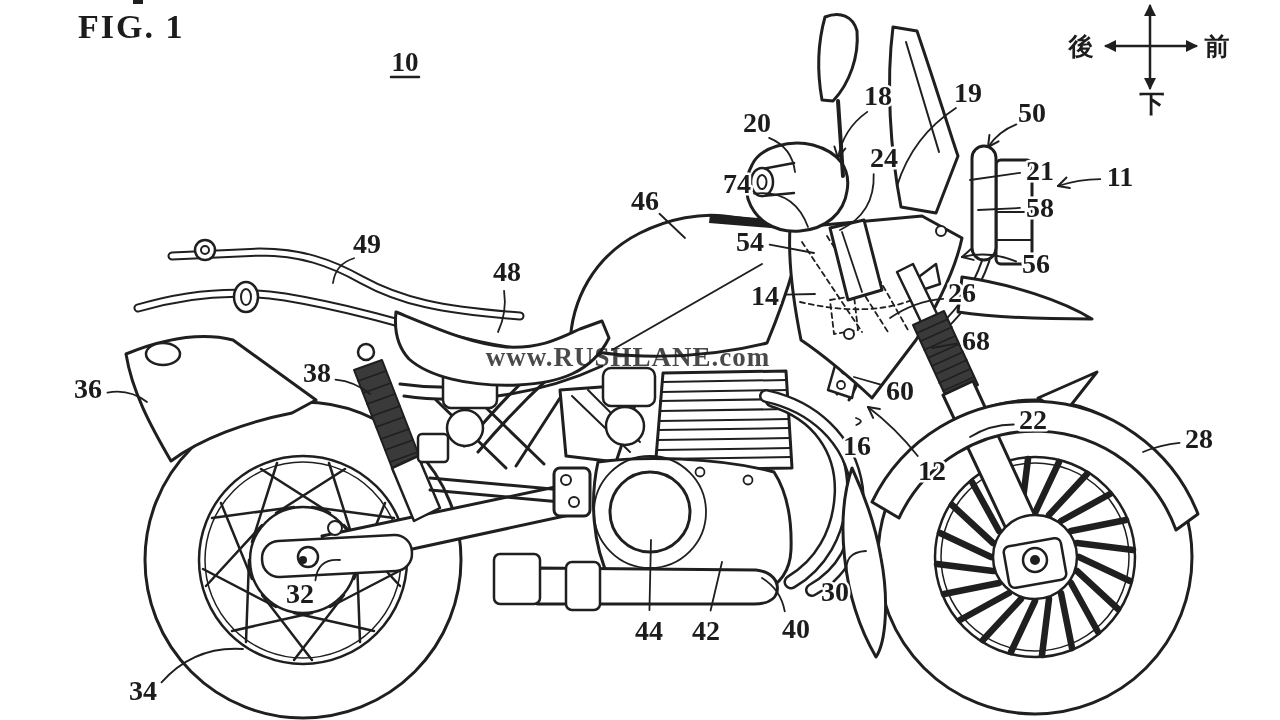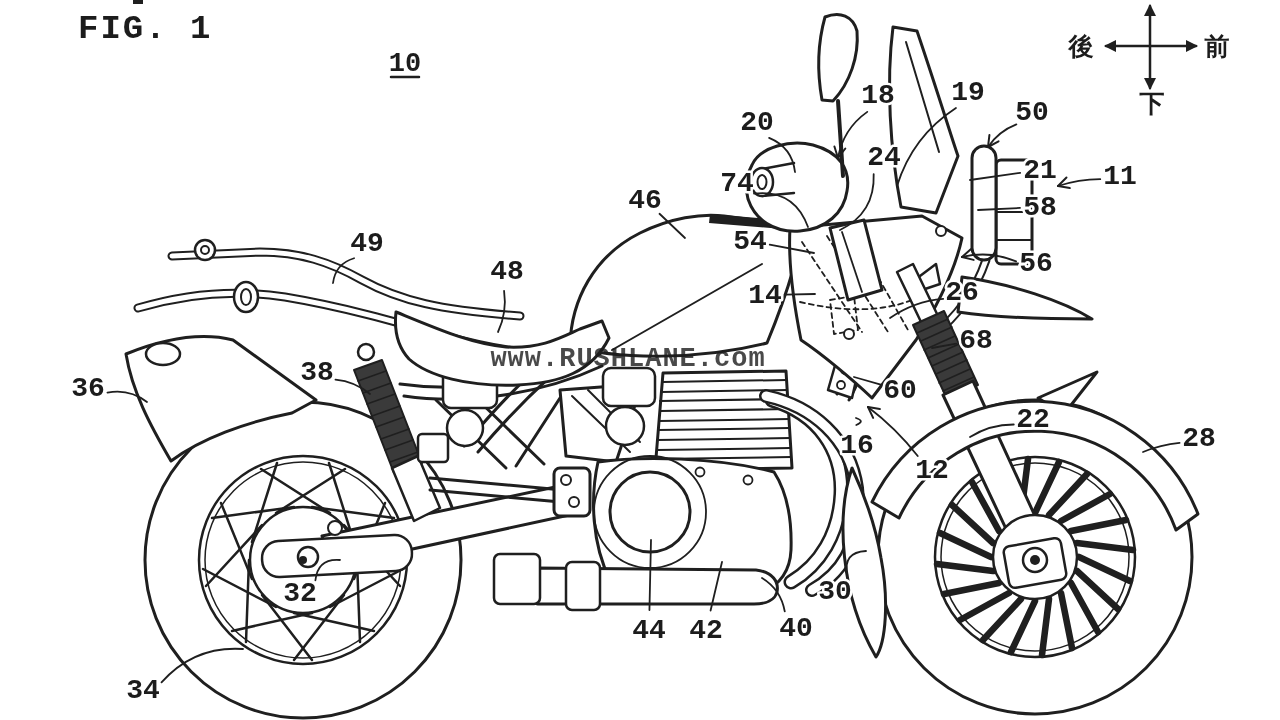"FIG. 1" .stage { font-family: Liberation Mono, monospace -> Liberation Serif, serif }
